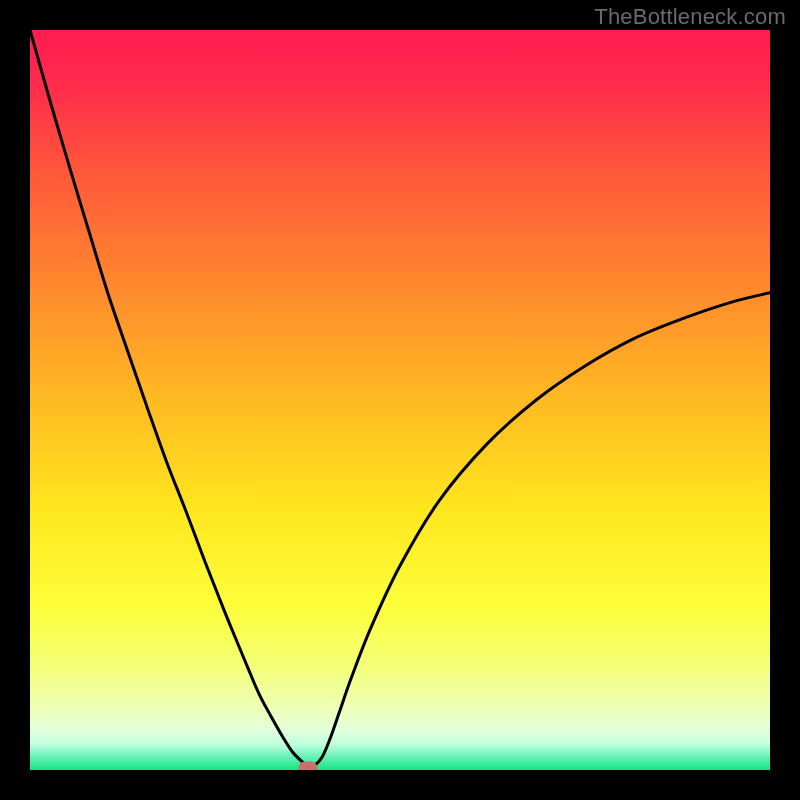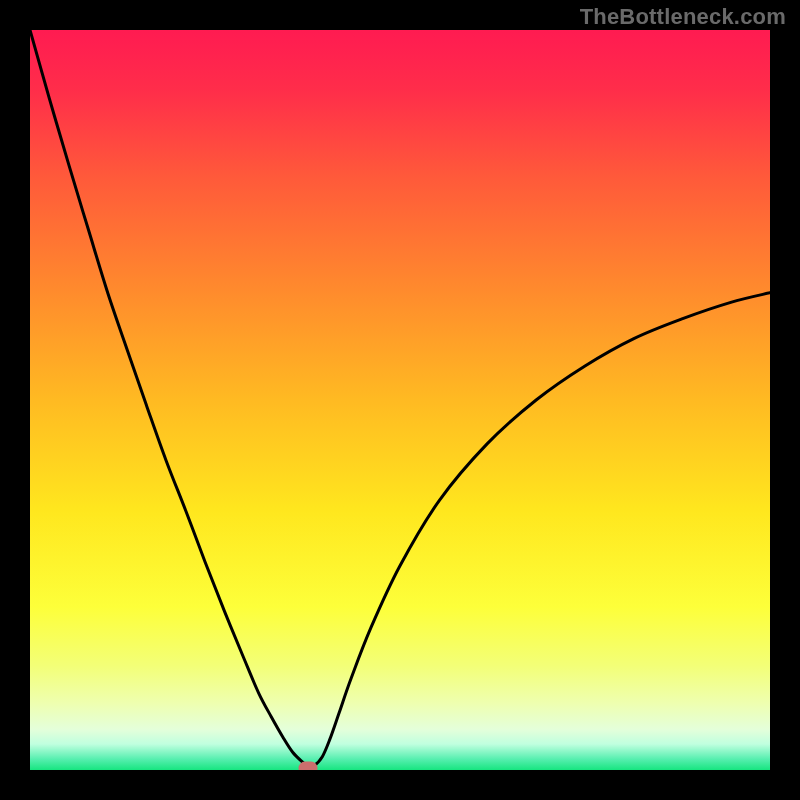"TheBottleneck.com" .watermark { font-weight: 700 -> 400 }
